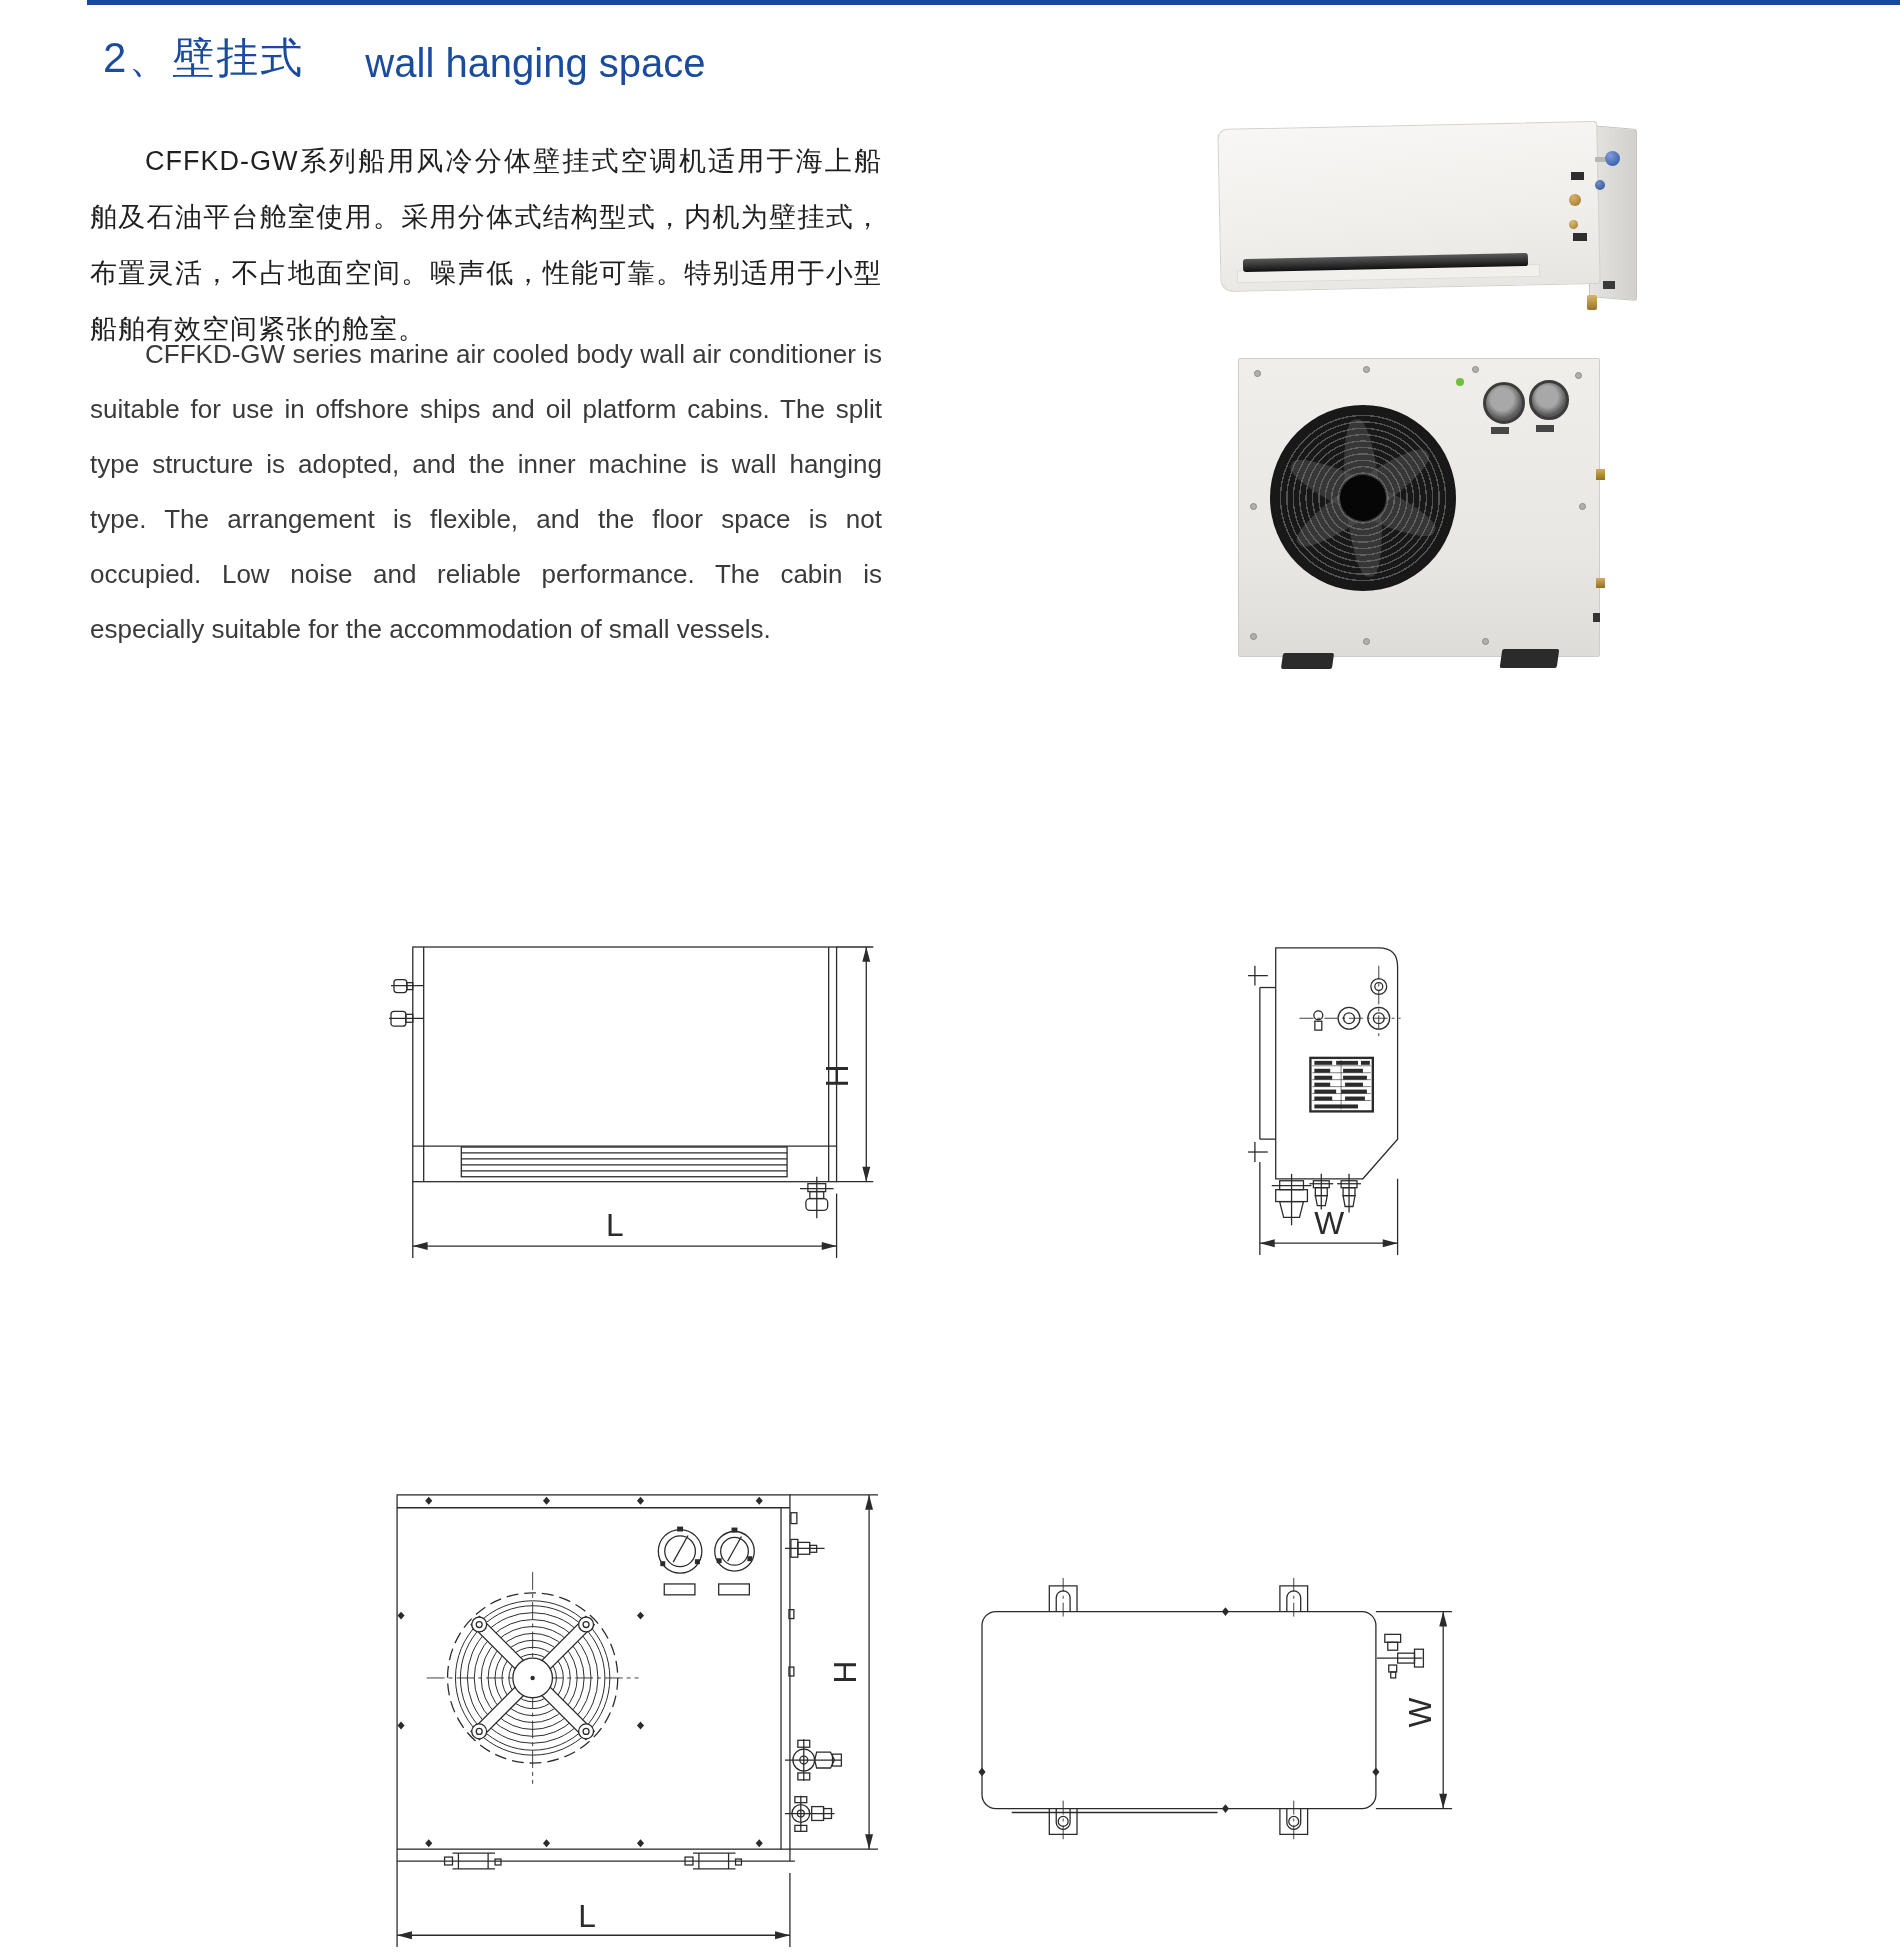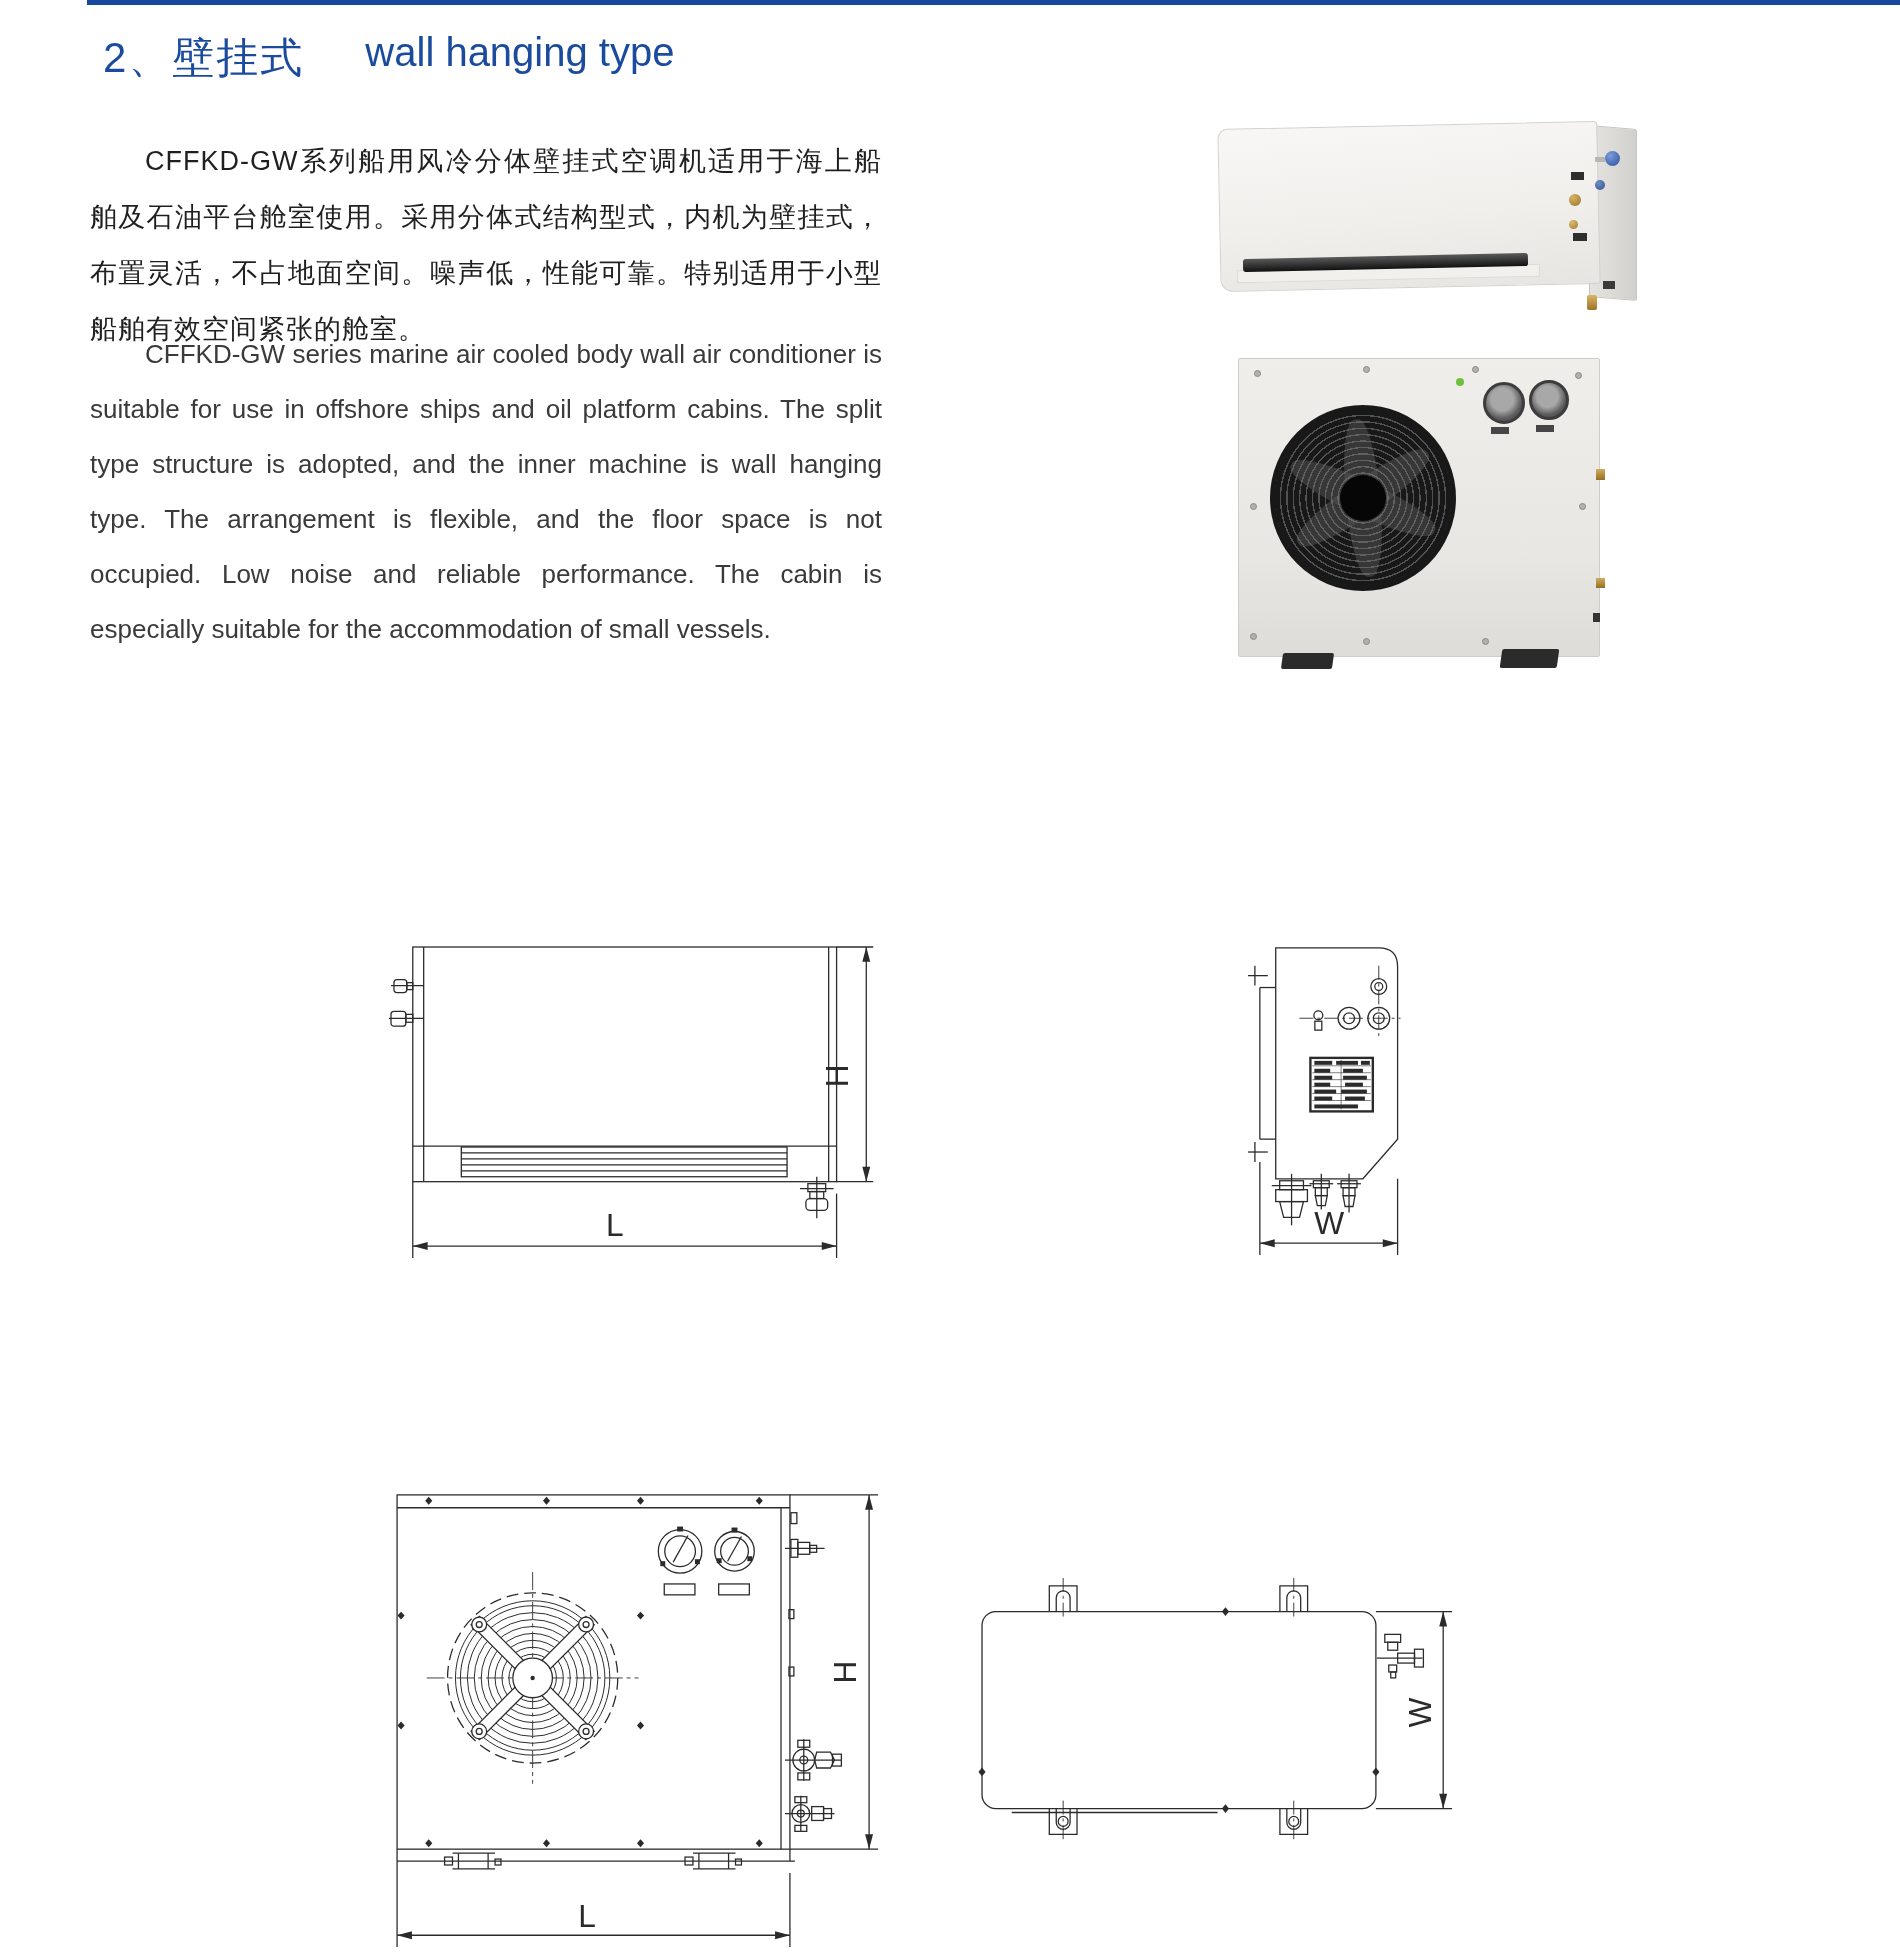"2、壁挂式" .title-row { align-items: flex-start -> flex-end }
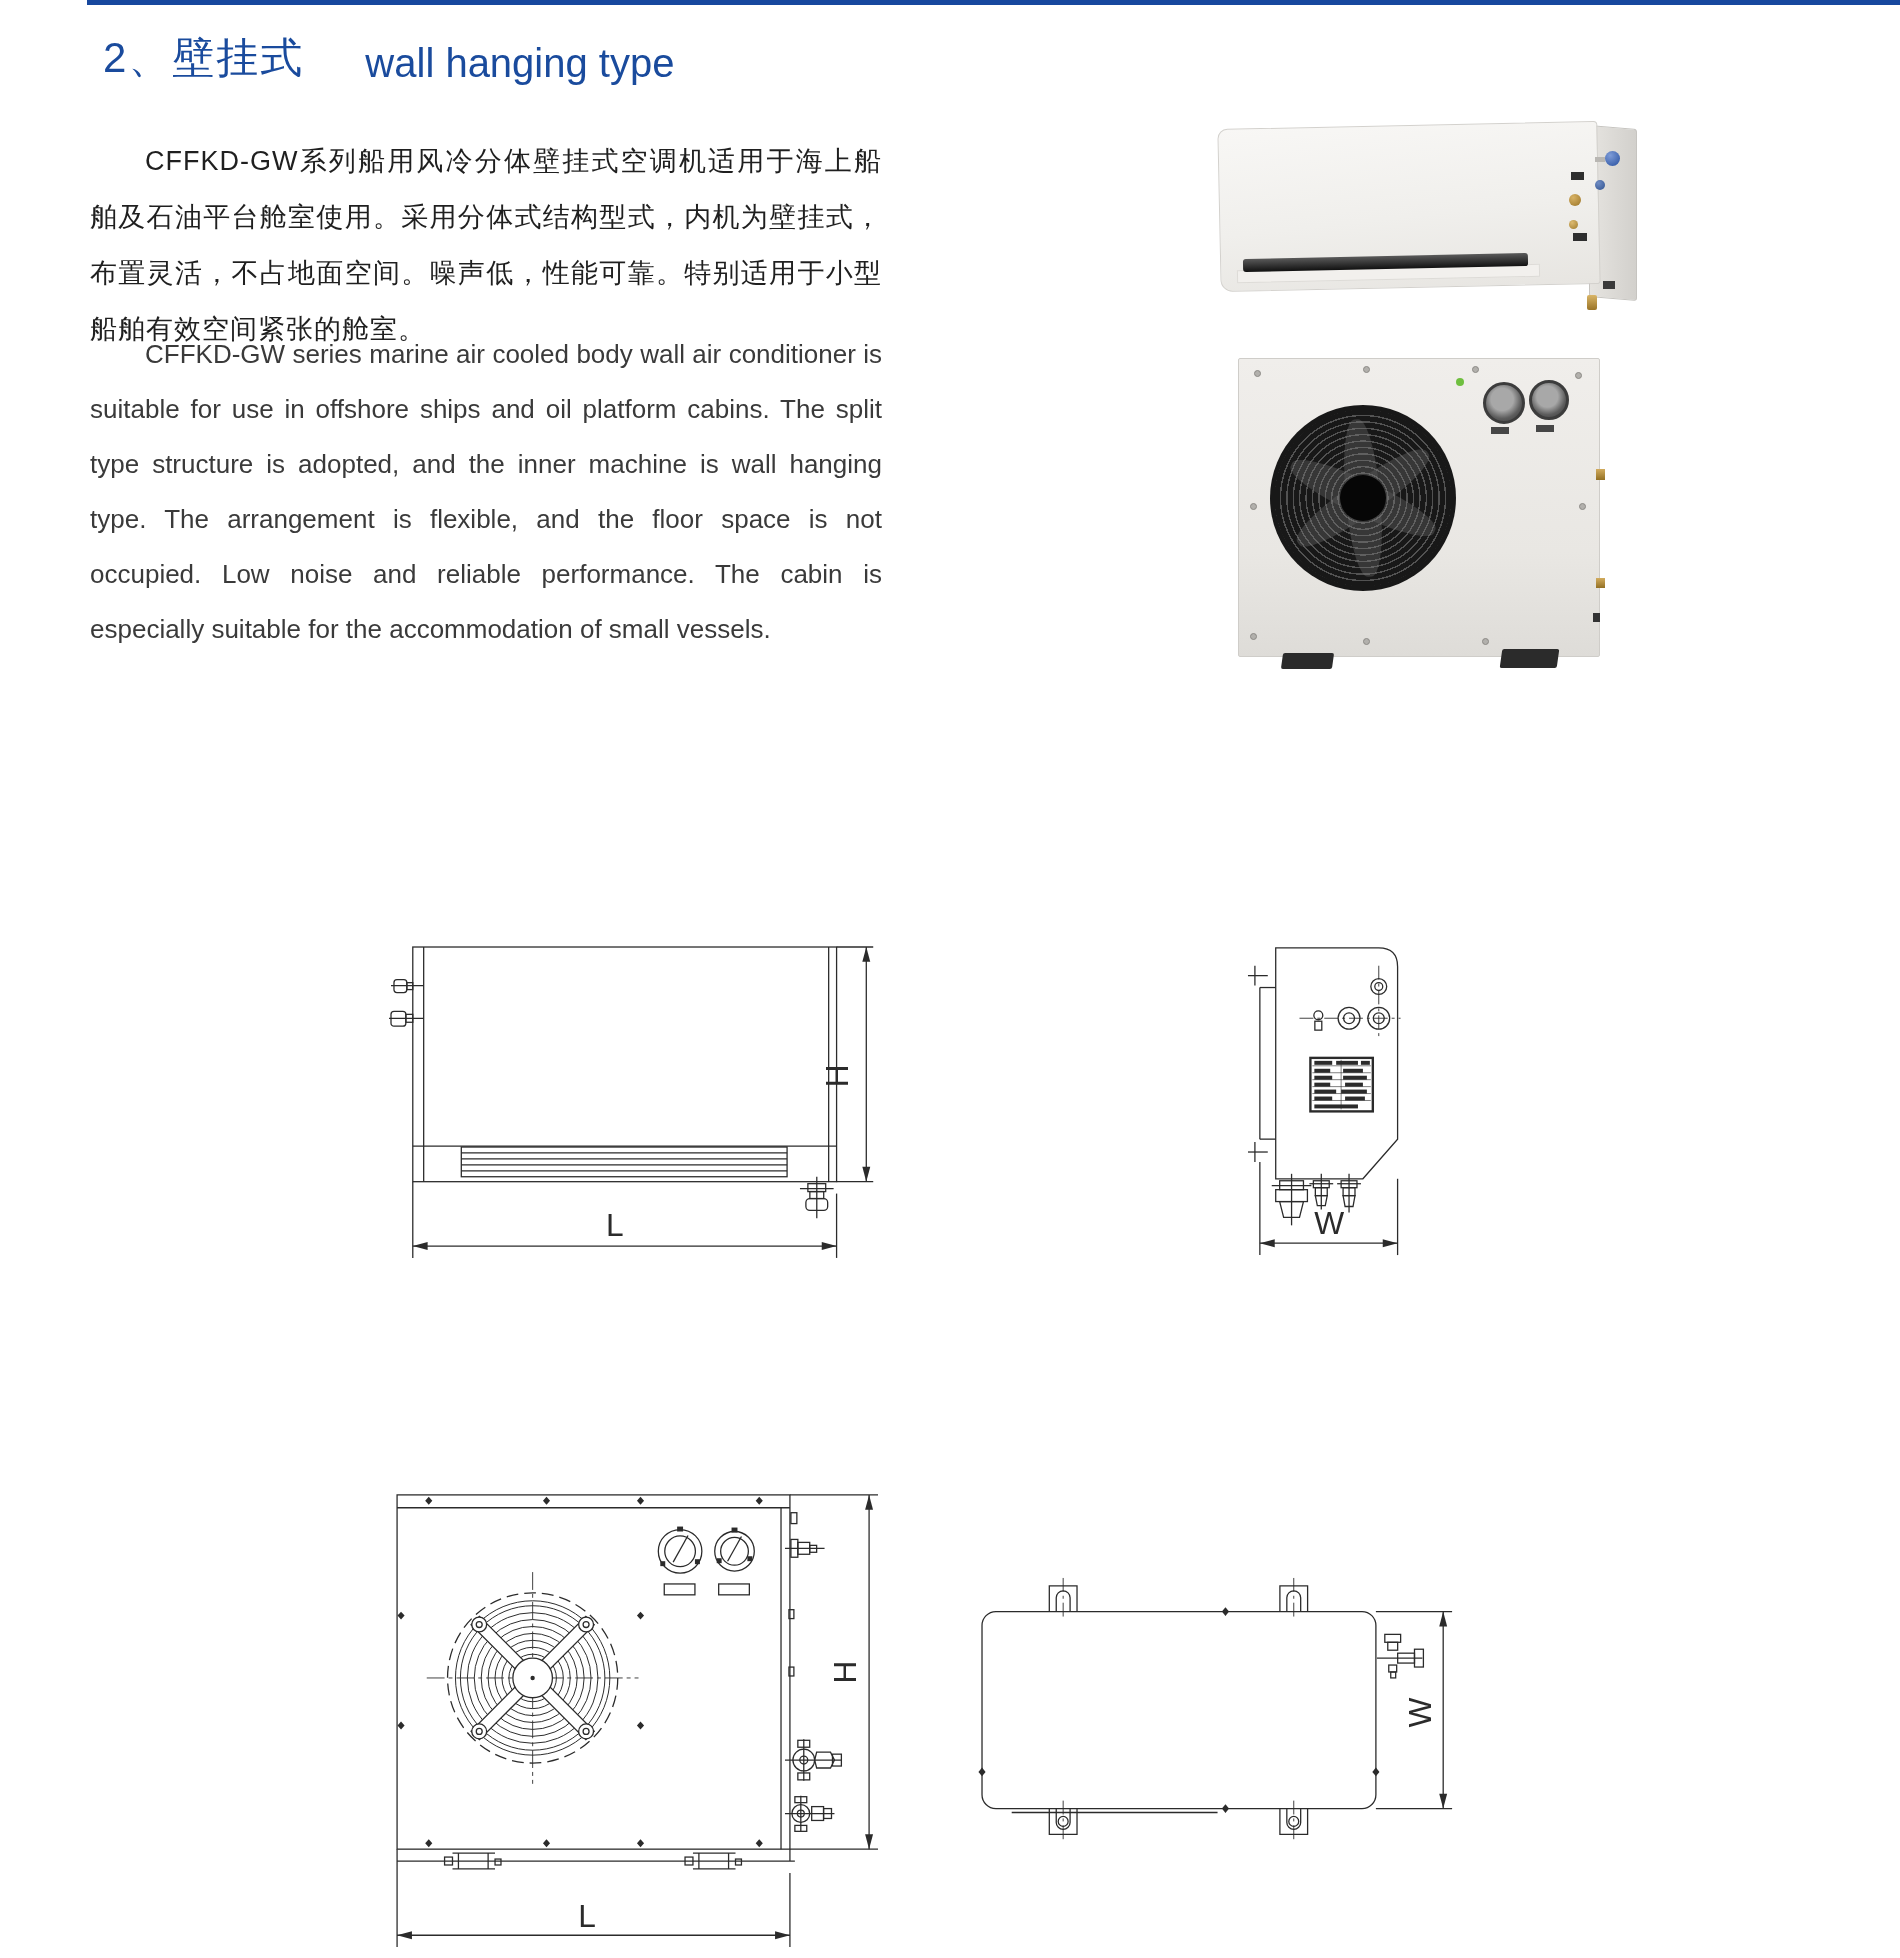"wall hanging type" span.title-en { text: type -> space }
